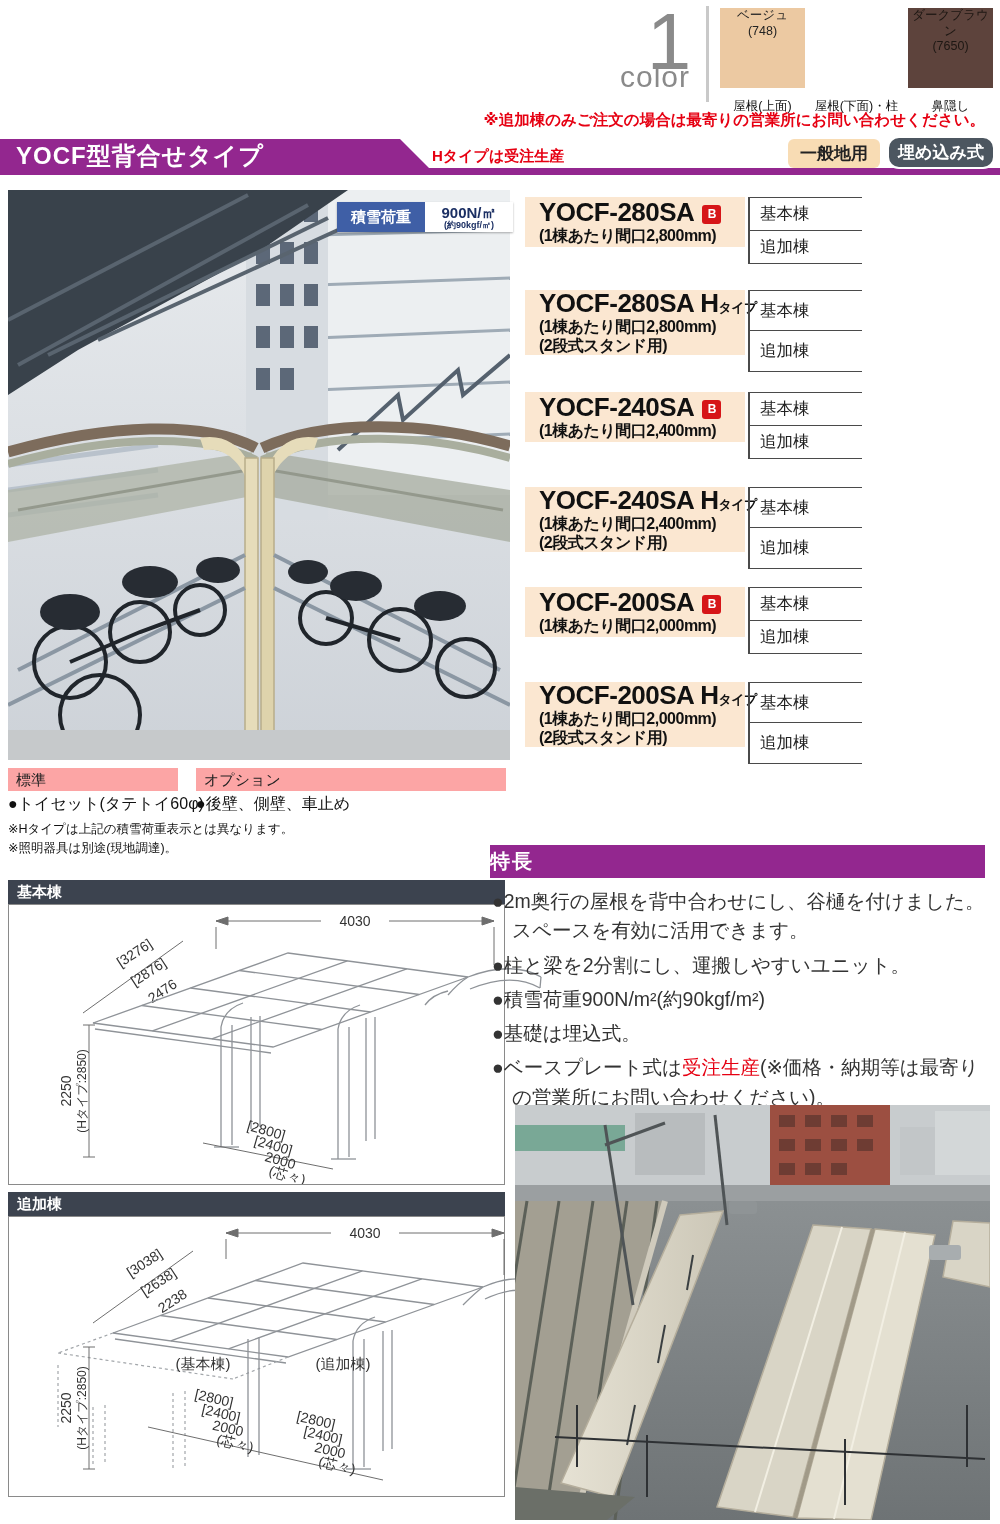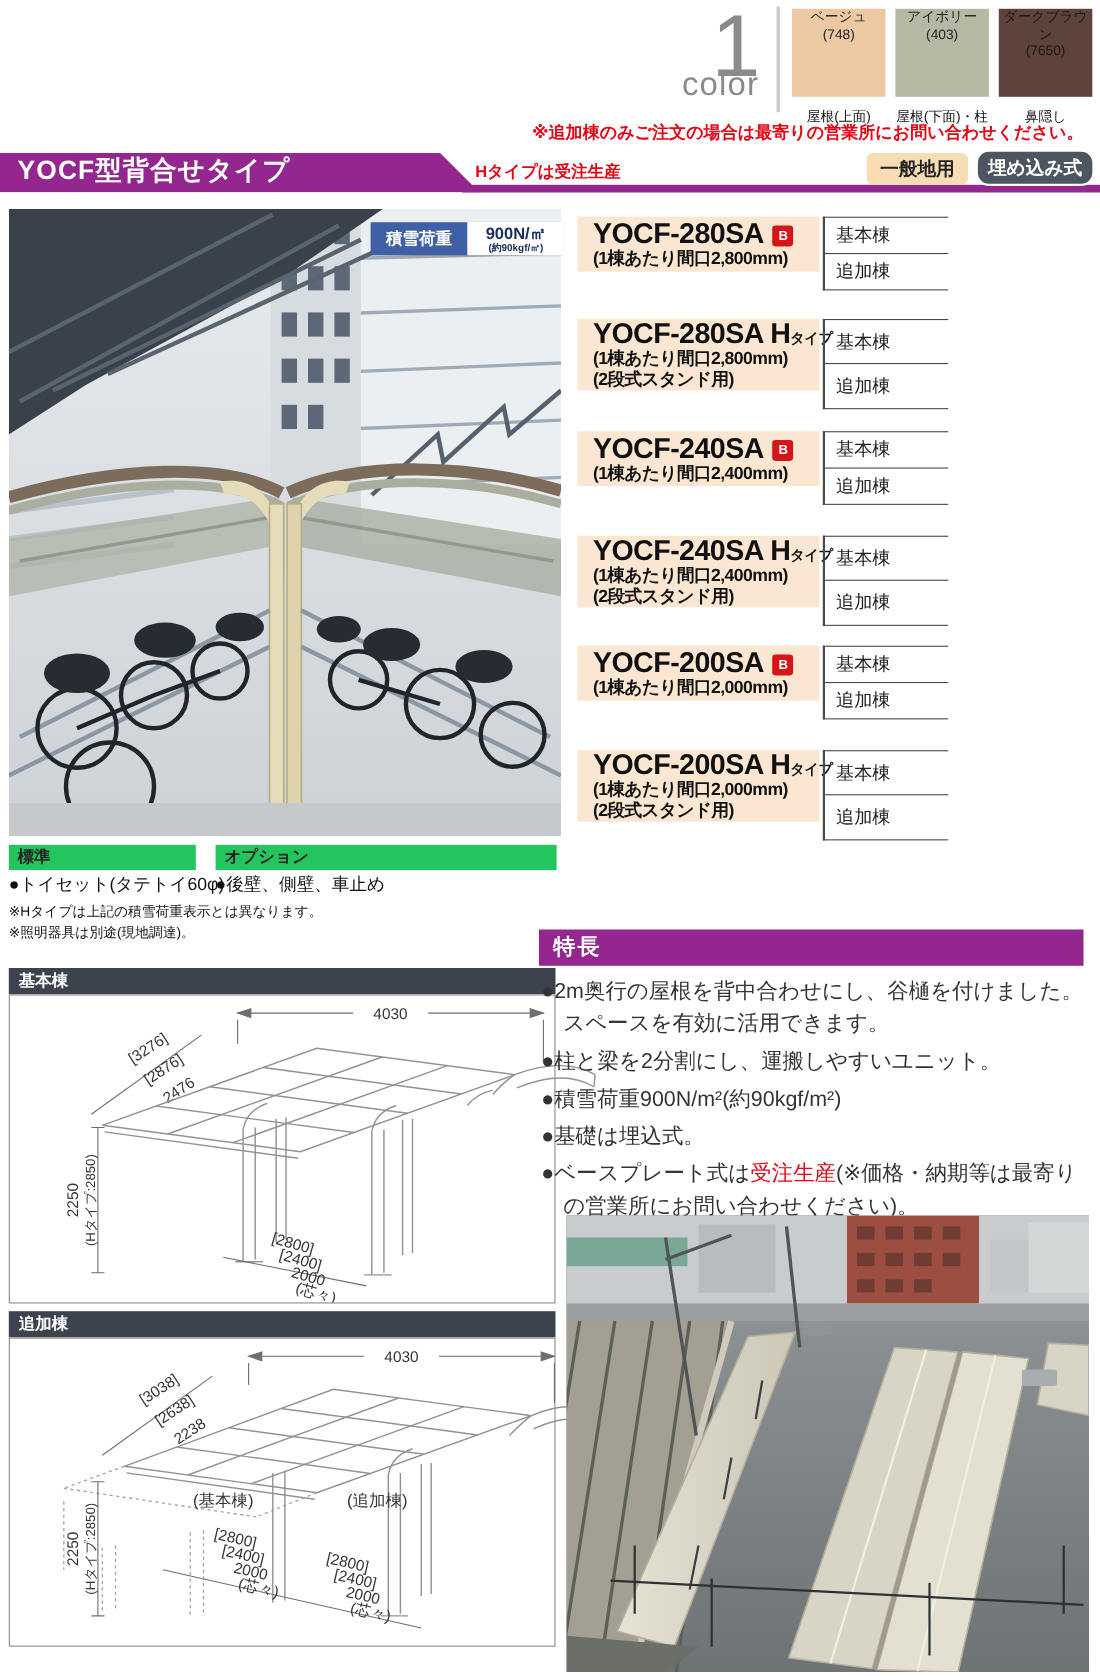"アイボリー" div.abs { html: <div> <div>アイボリー</div> <div>(403)</div> </div> -> none }
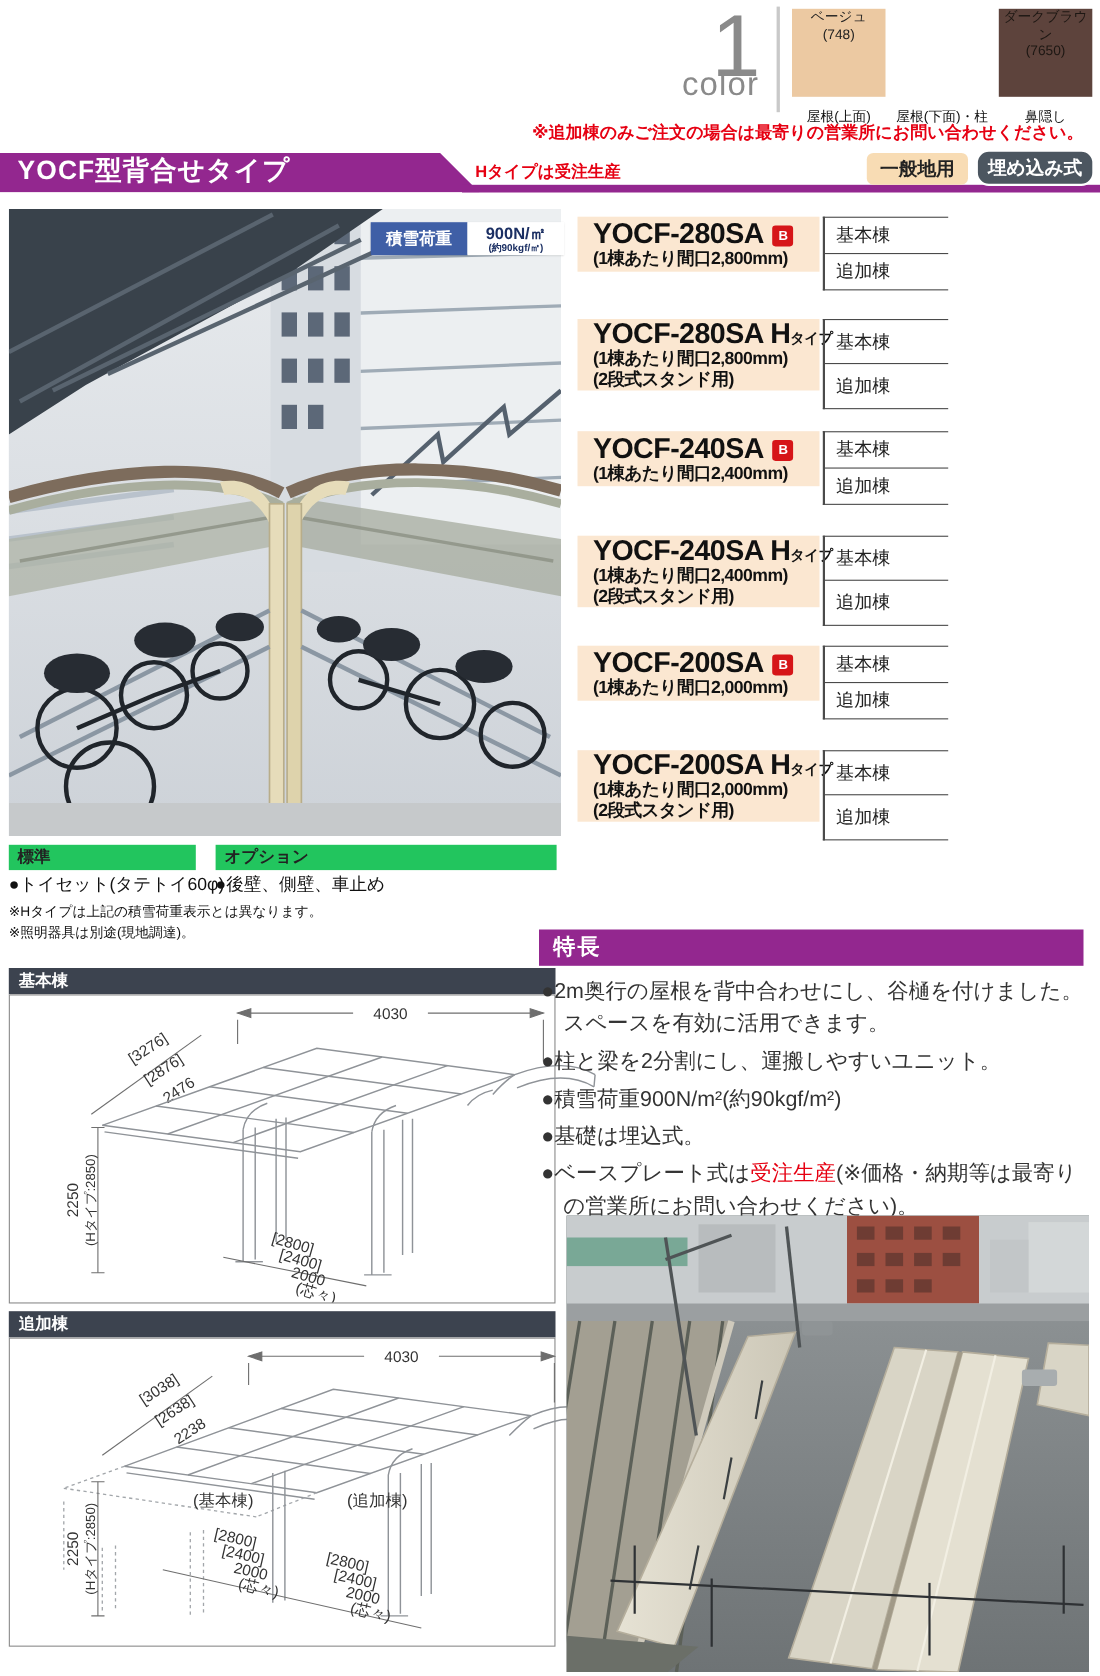"標準" .bar { background: #22c55e -> #fca5a5; font-weight: 700 -> 400 }
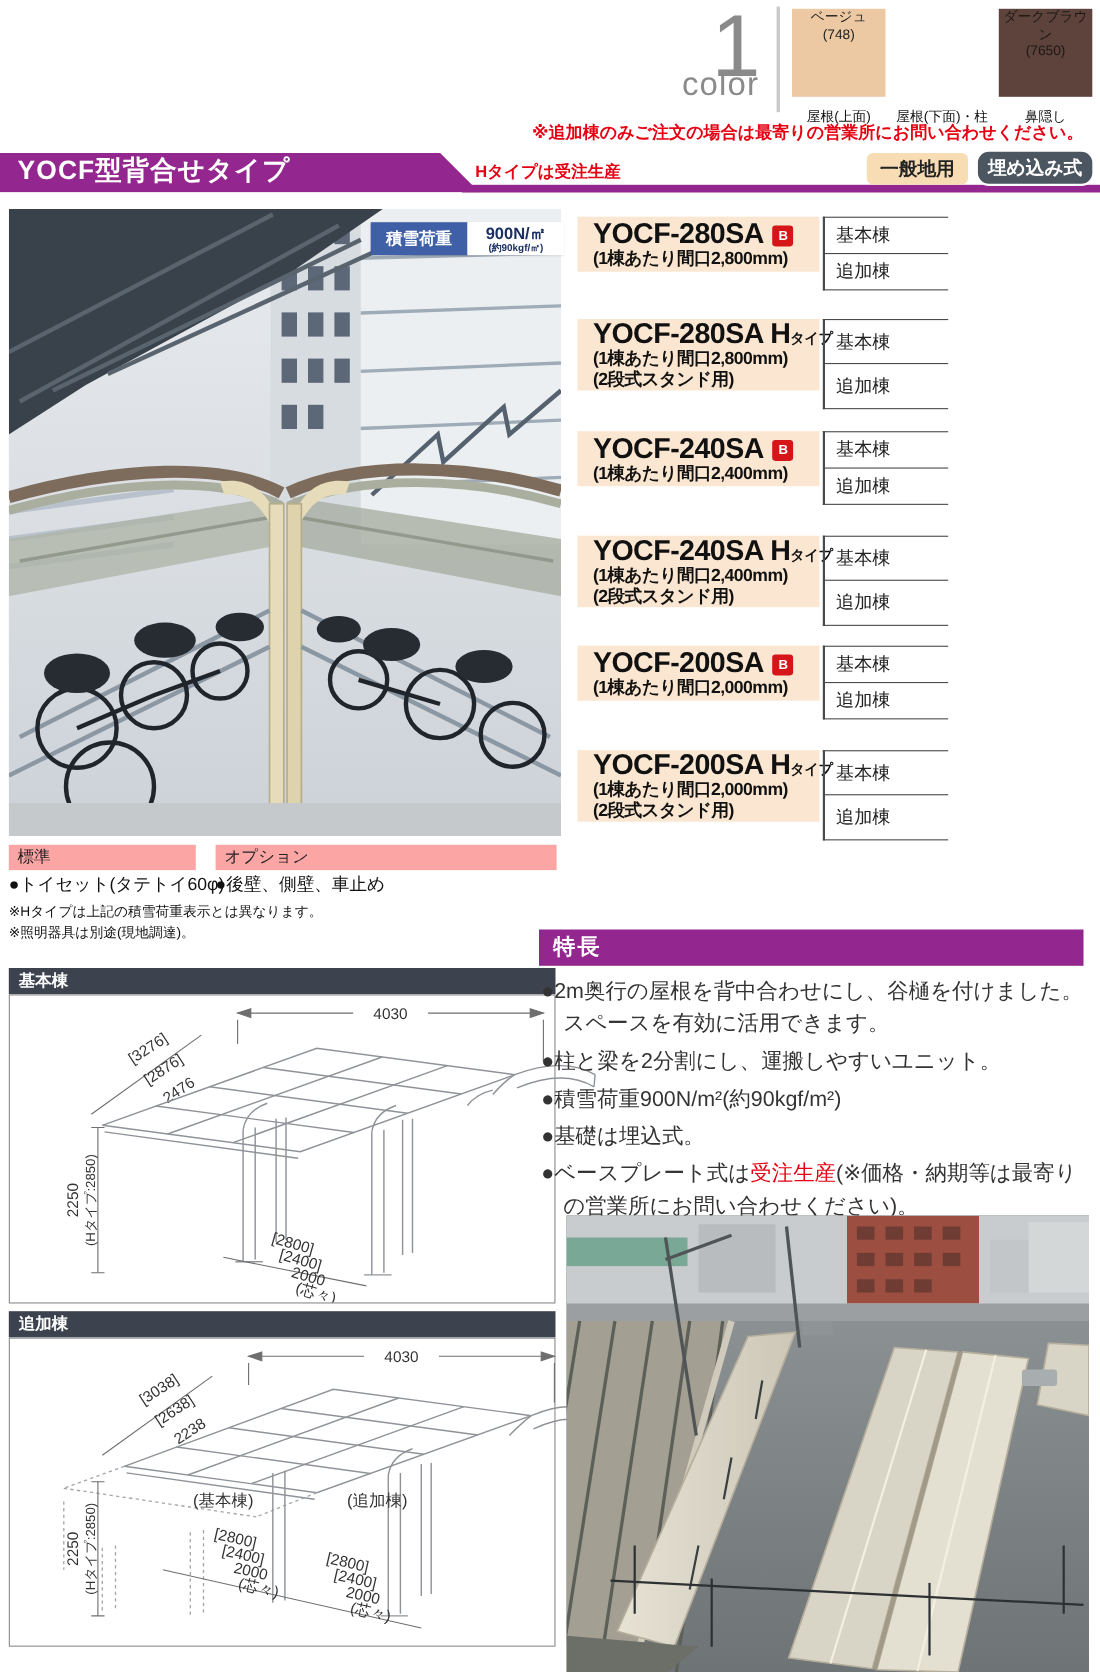"特長" .features-bar { padding-left: 13px -> none }
